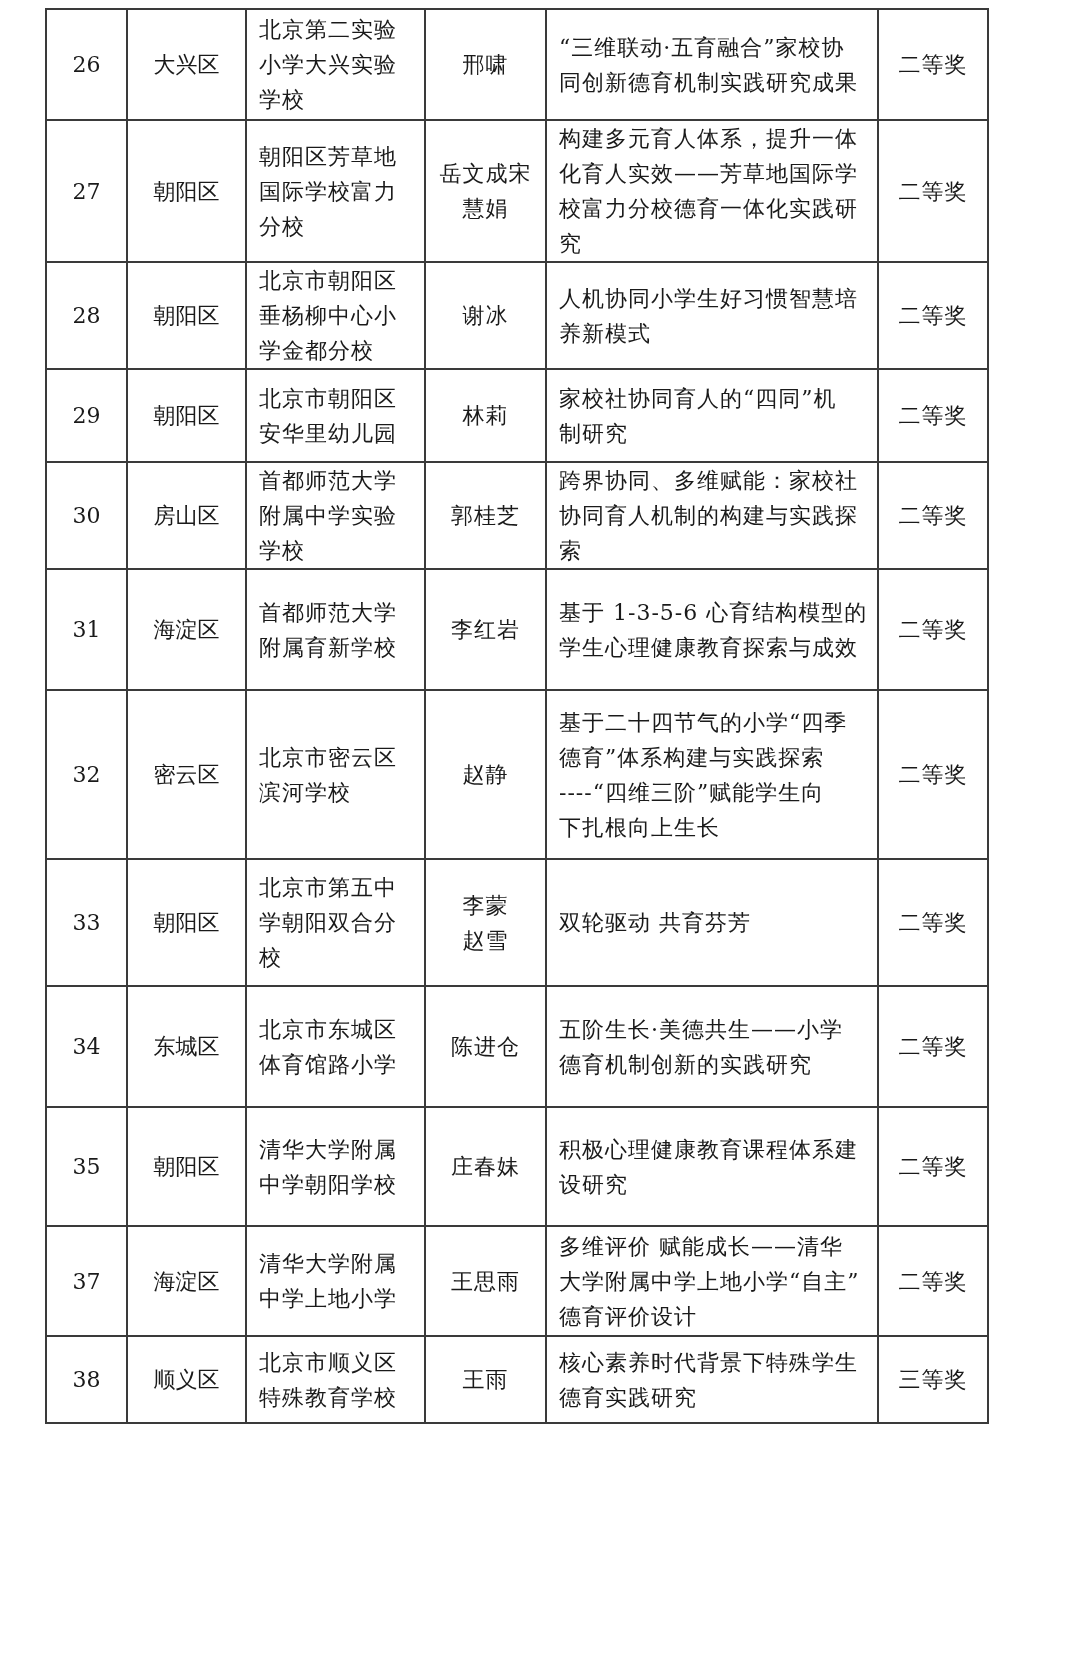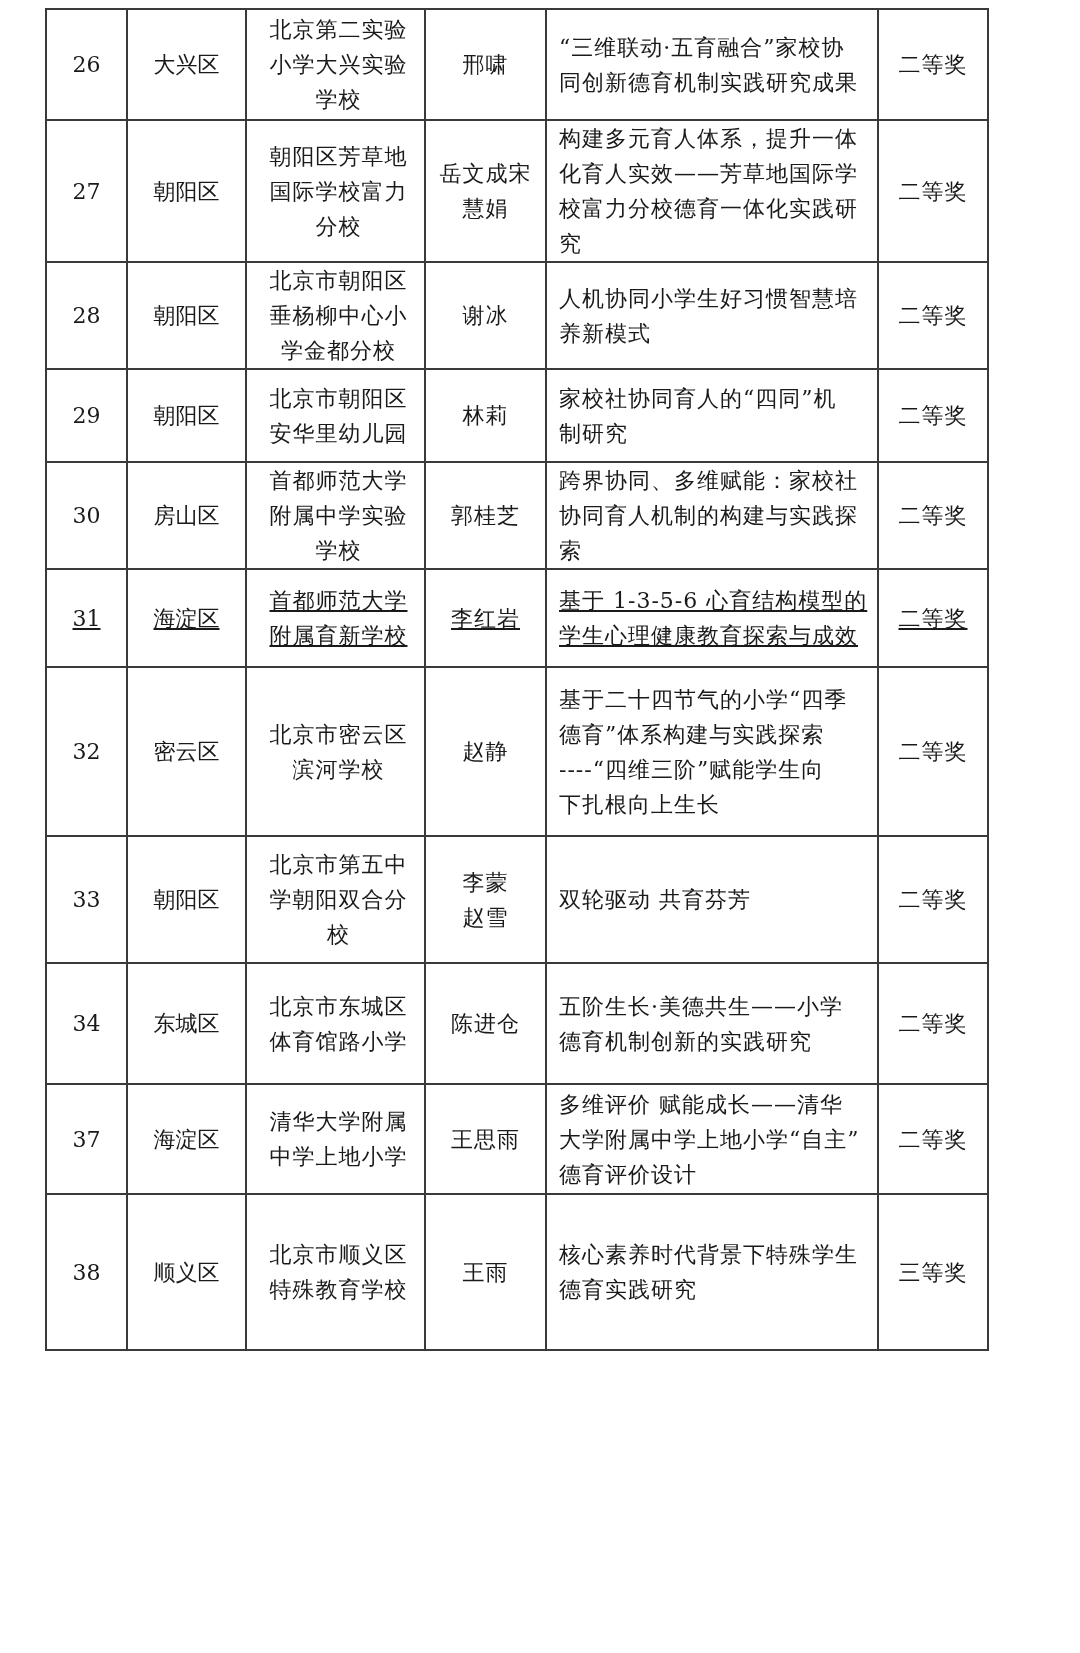"北京第二实验" .c-school { text-align: center -> left }
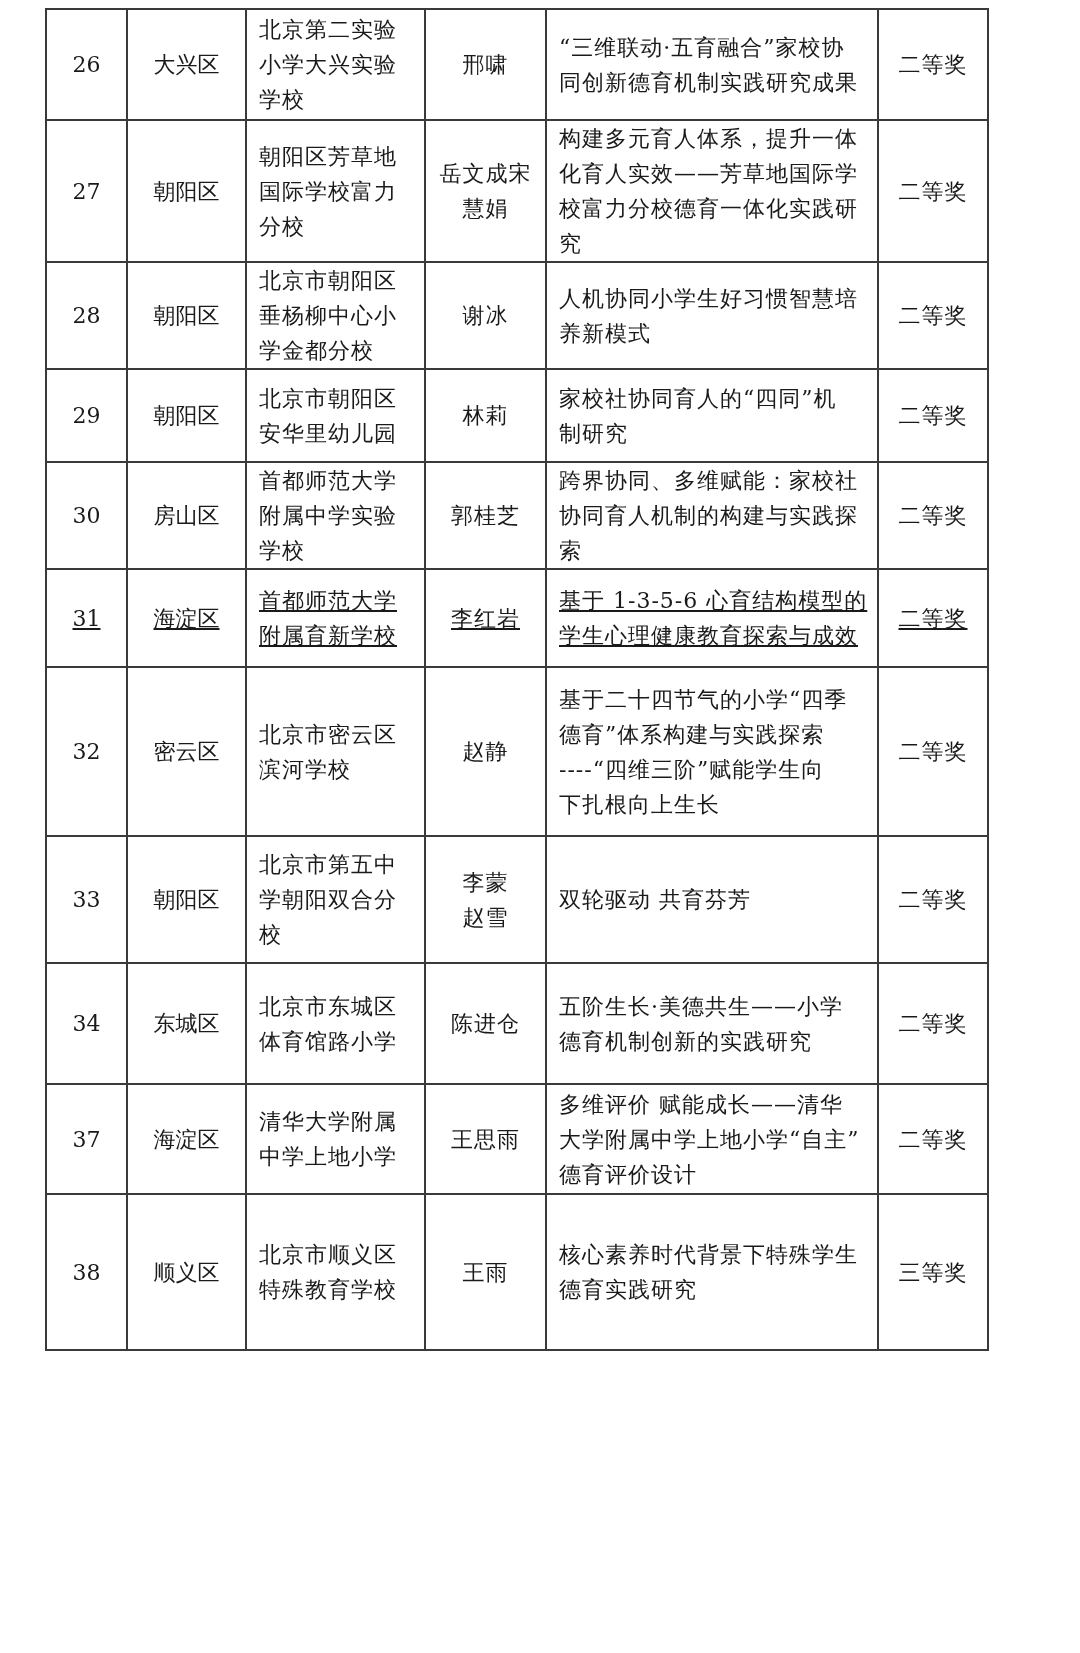"31" tr { height: 98px -> 121px; text-decoration: underline -> none }
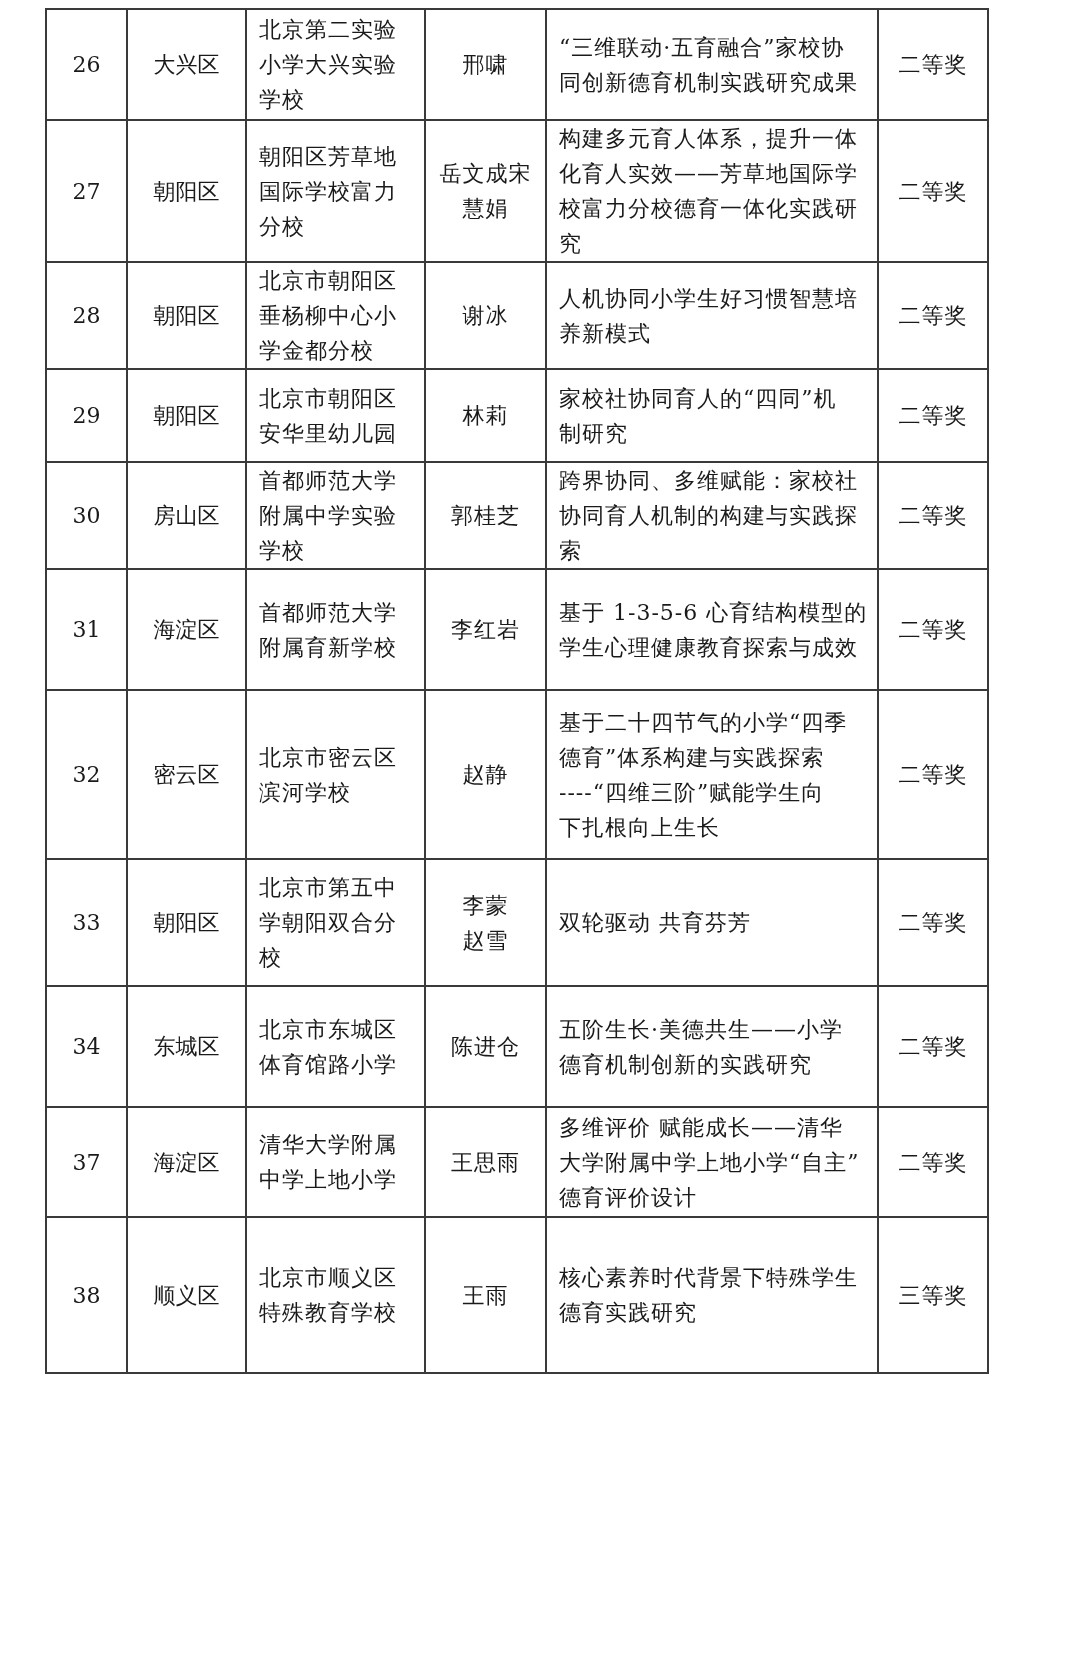"35" tr { html: none -> <tr> <td><span>35</span></td> <td><span>朝阳区</span></td> <td> <span>清华大学附属</span> <span>中学朝阳学校</span> </td> <td> <span>庄春妹</span> </td> <td> <span>积极心理健康教育课程体系建</span> <span>设研究</span> </td> <td><span>二等奖</span></td> </tr> }
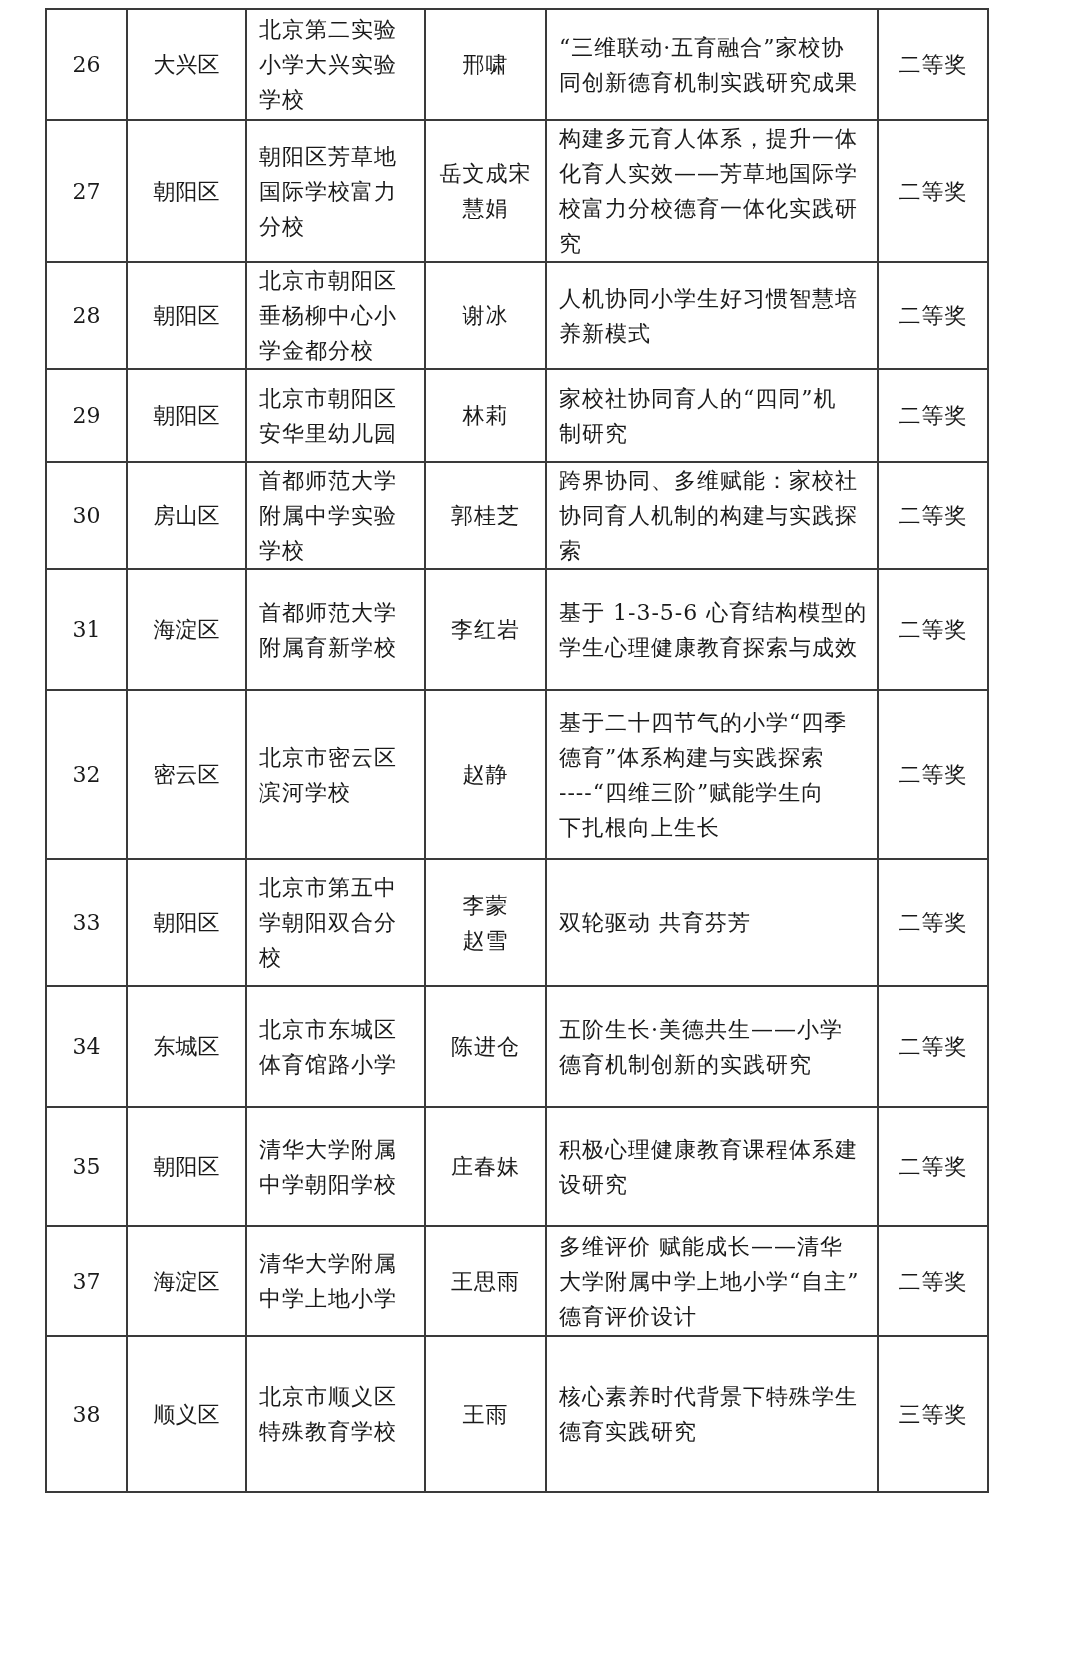"38" tr { height: 156px -> 87px }
